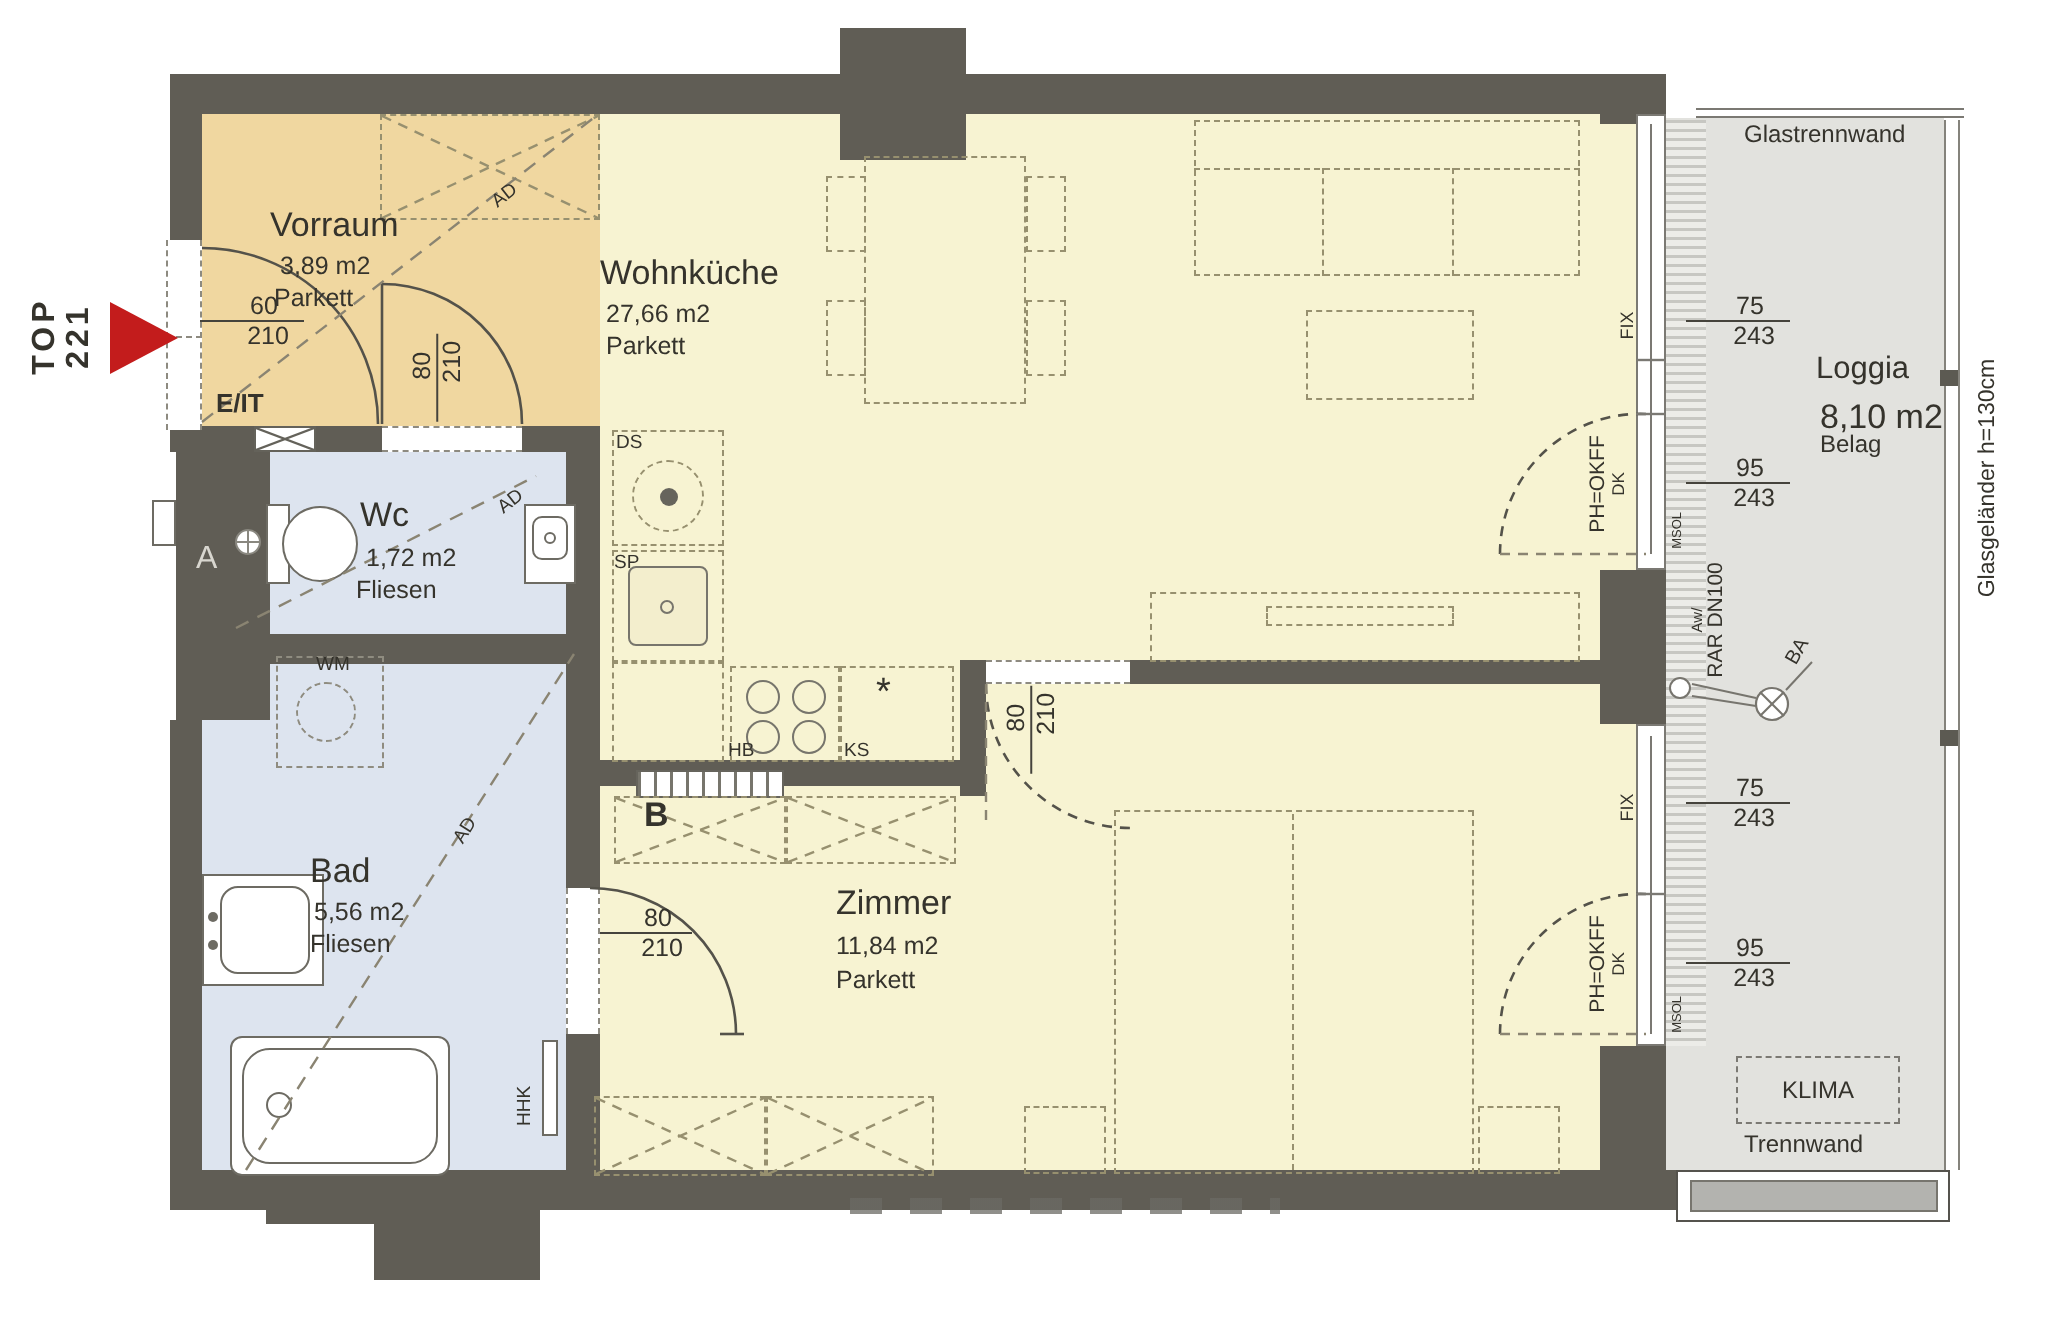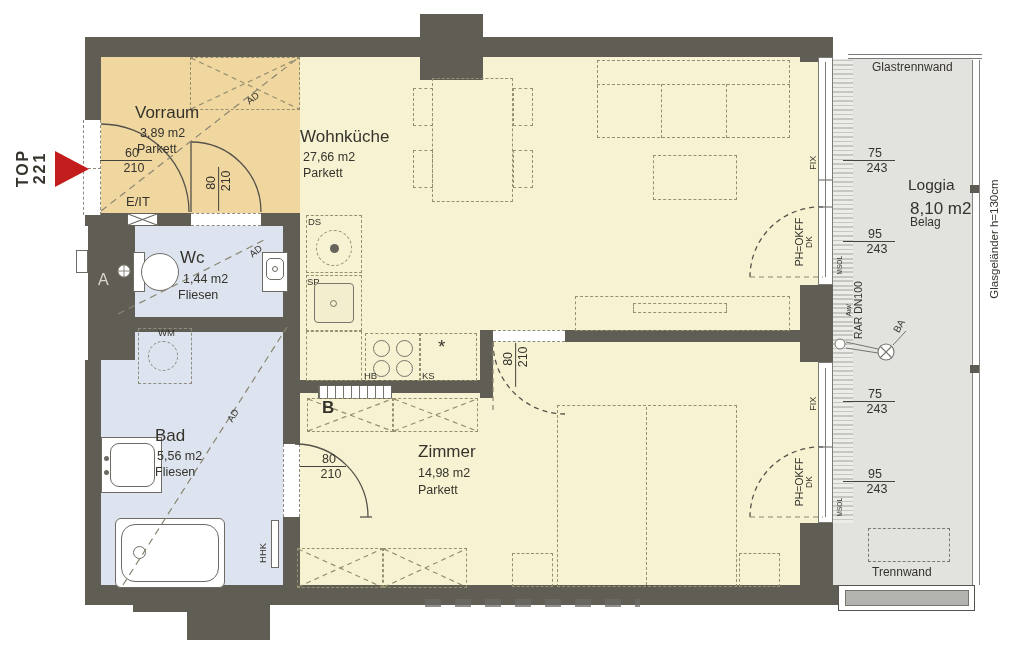"E/IT" div.t { font-weight: 400 -> 700; left: 126px -> 108px }
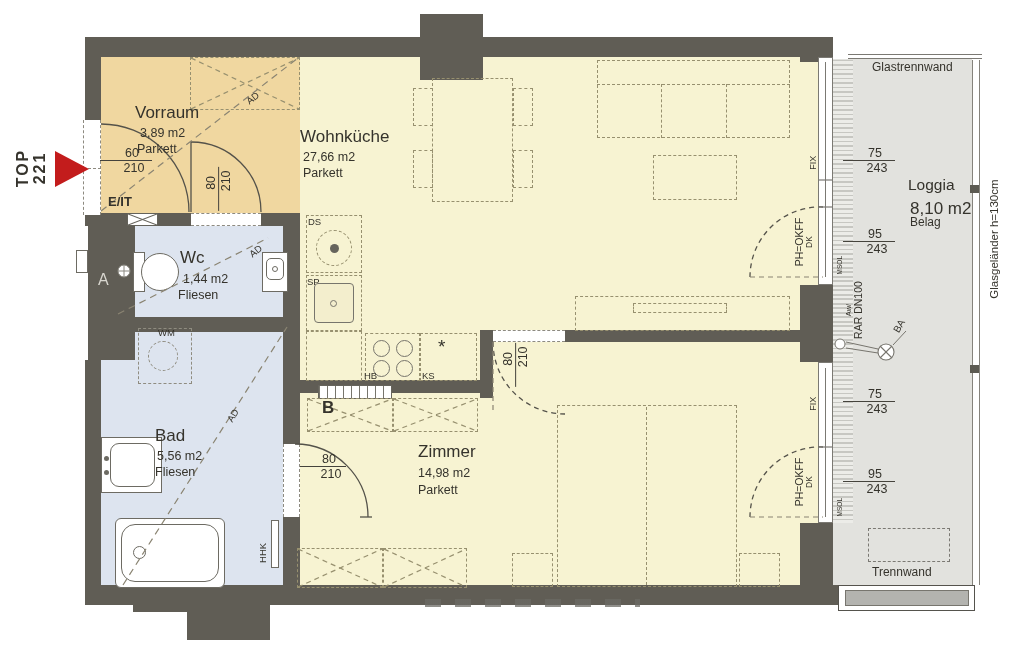"1,44 m2" div.t { text: 1,44 -> 1,72 }
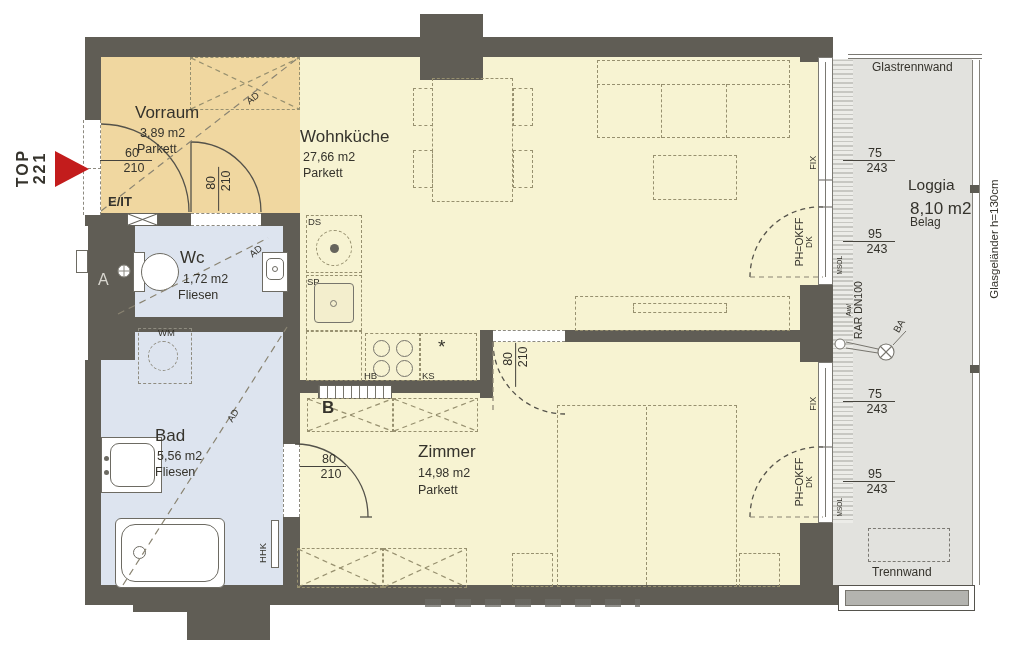"14,98 m2" div.t { text: 14,98 -> 11,84 }
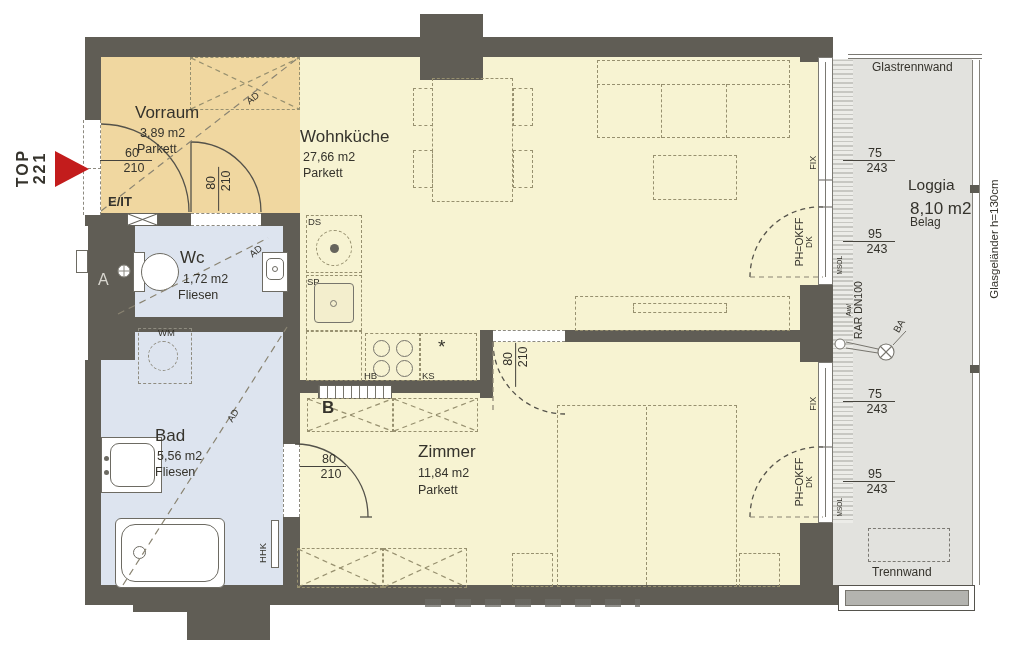"KLIMA" div.abs { html: none -> <div> <span>KLIMA</span> </div> }
